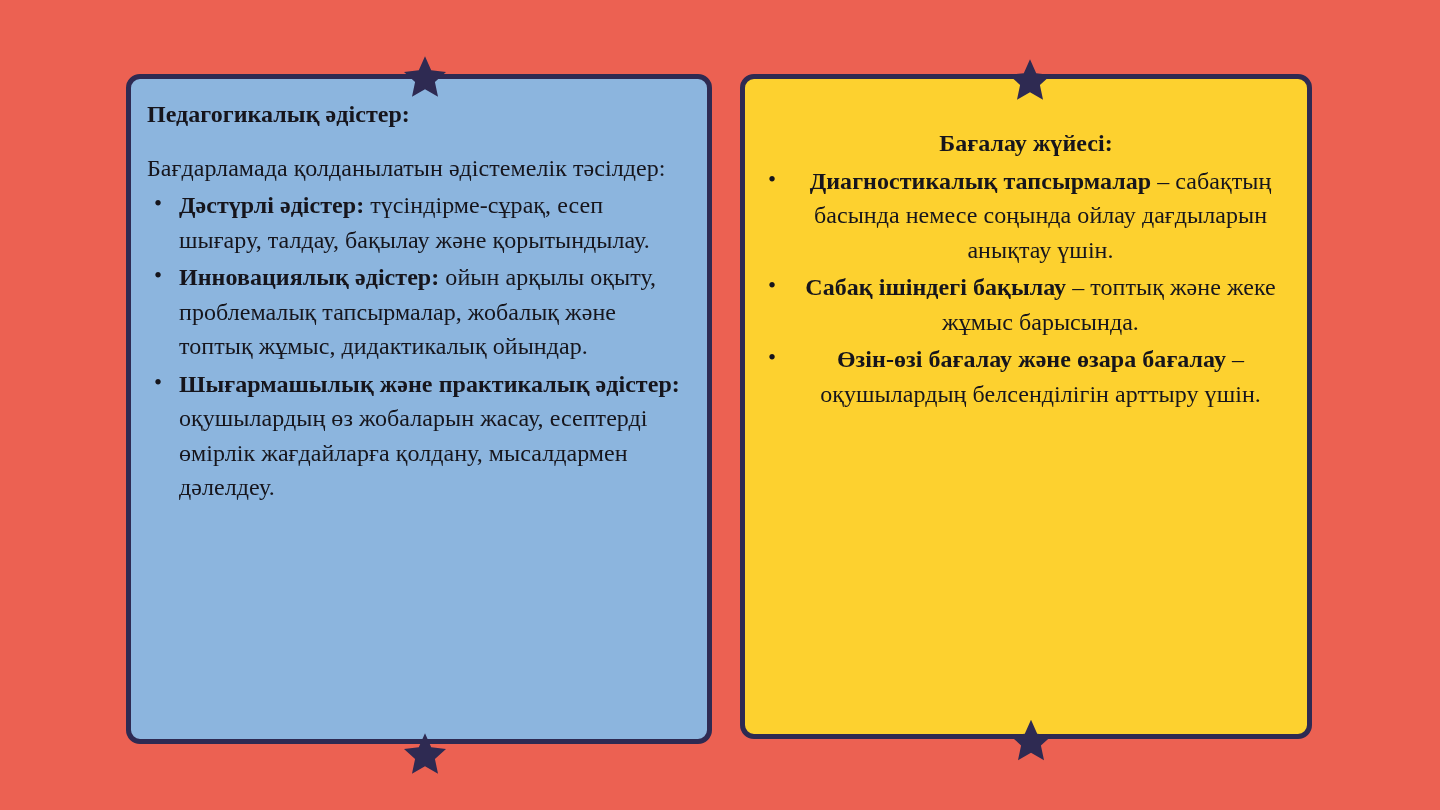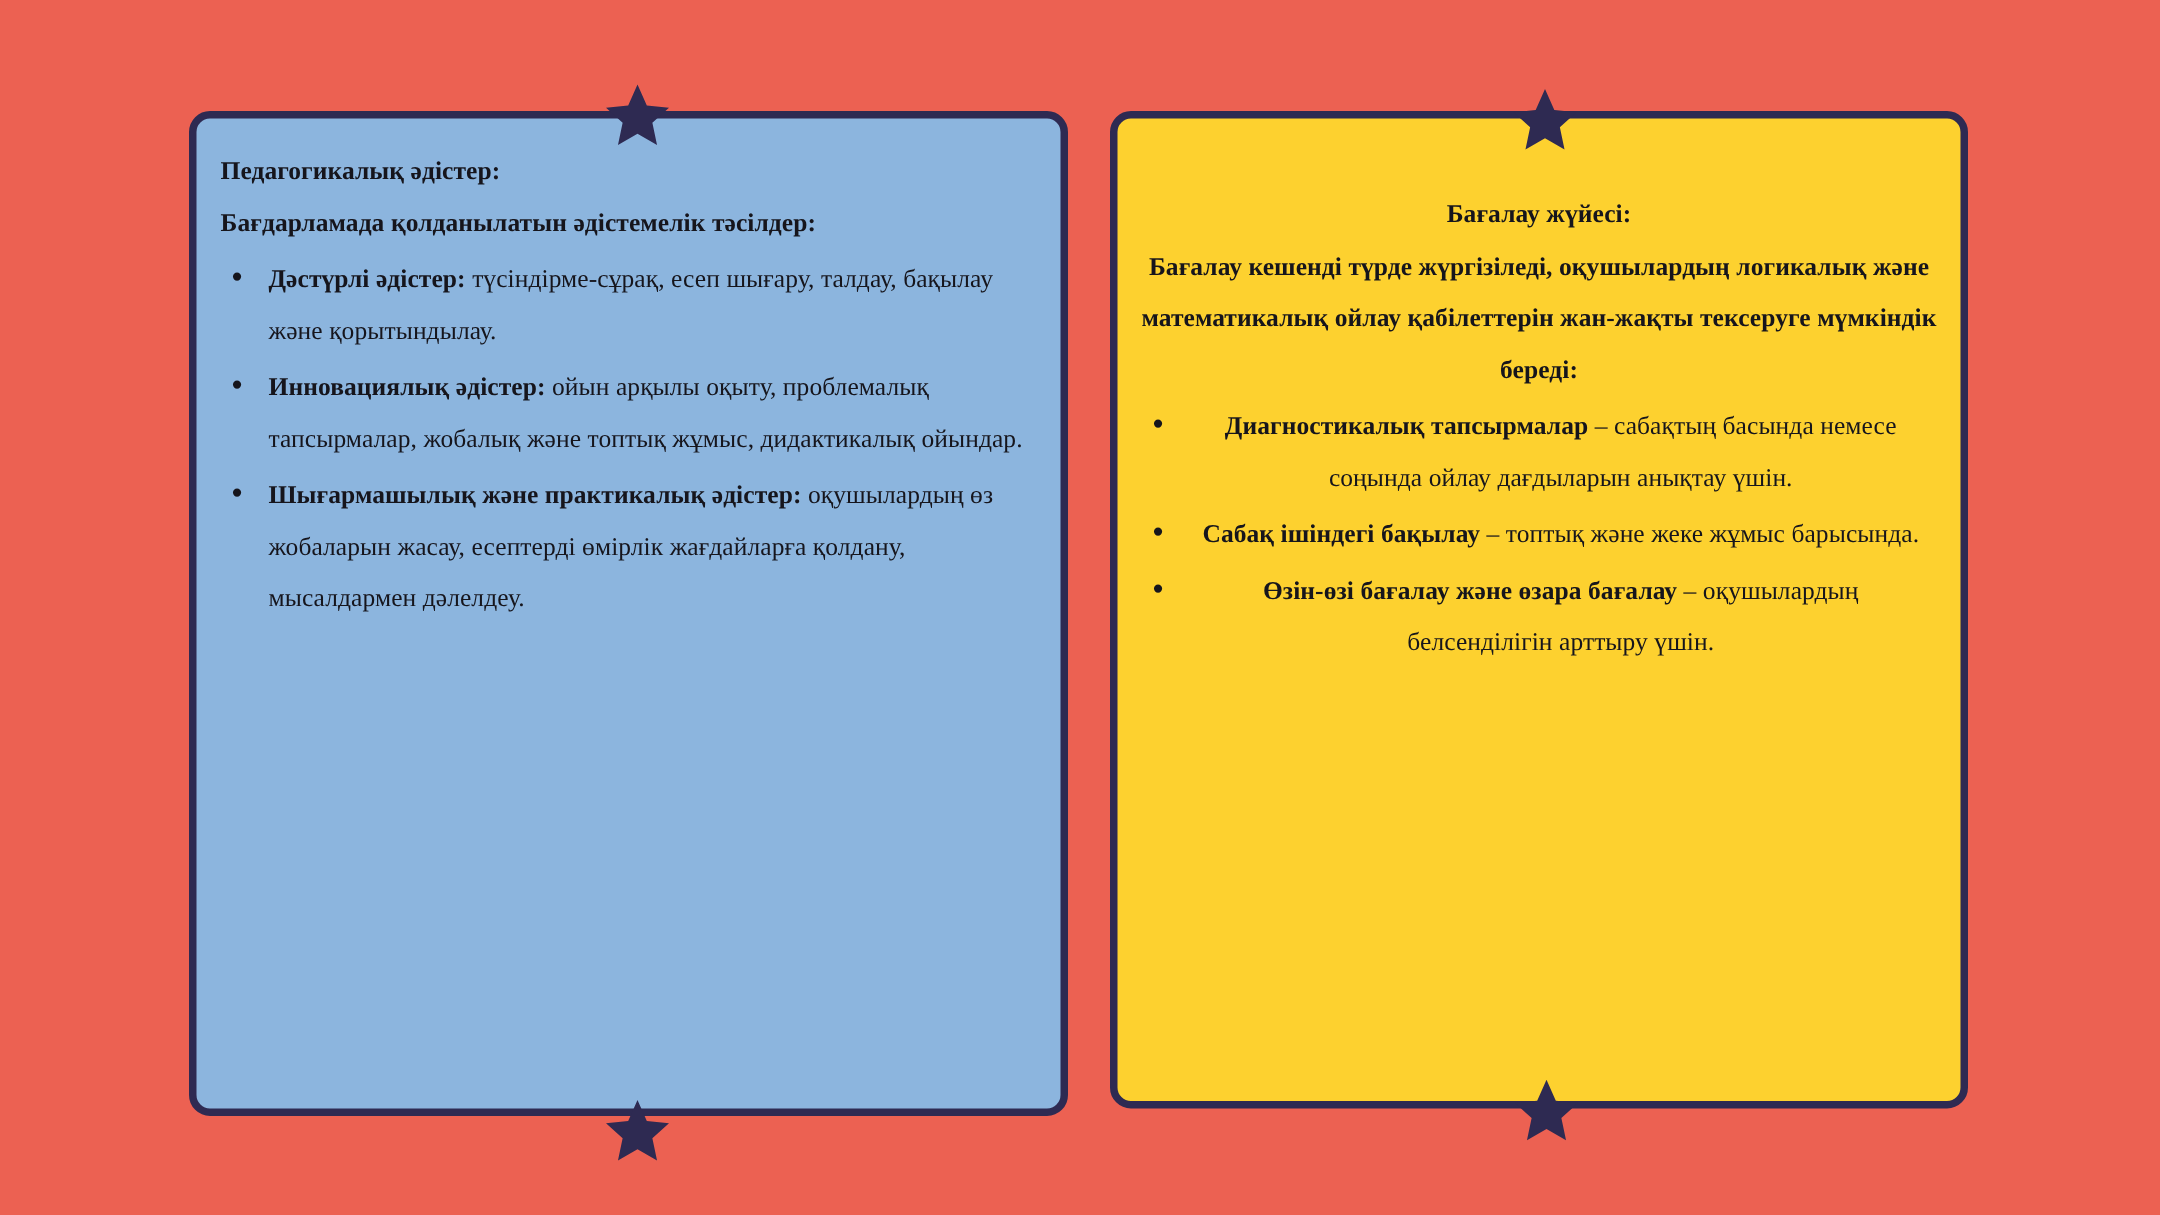"Педагогикалық әдістер:" .txt { font-size: 17px -> 24px }
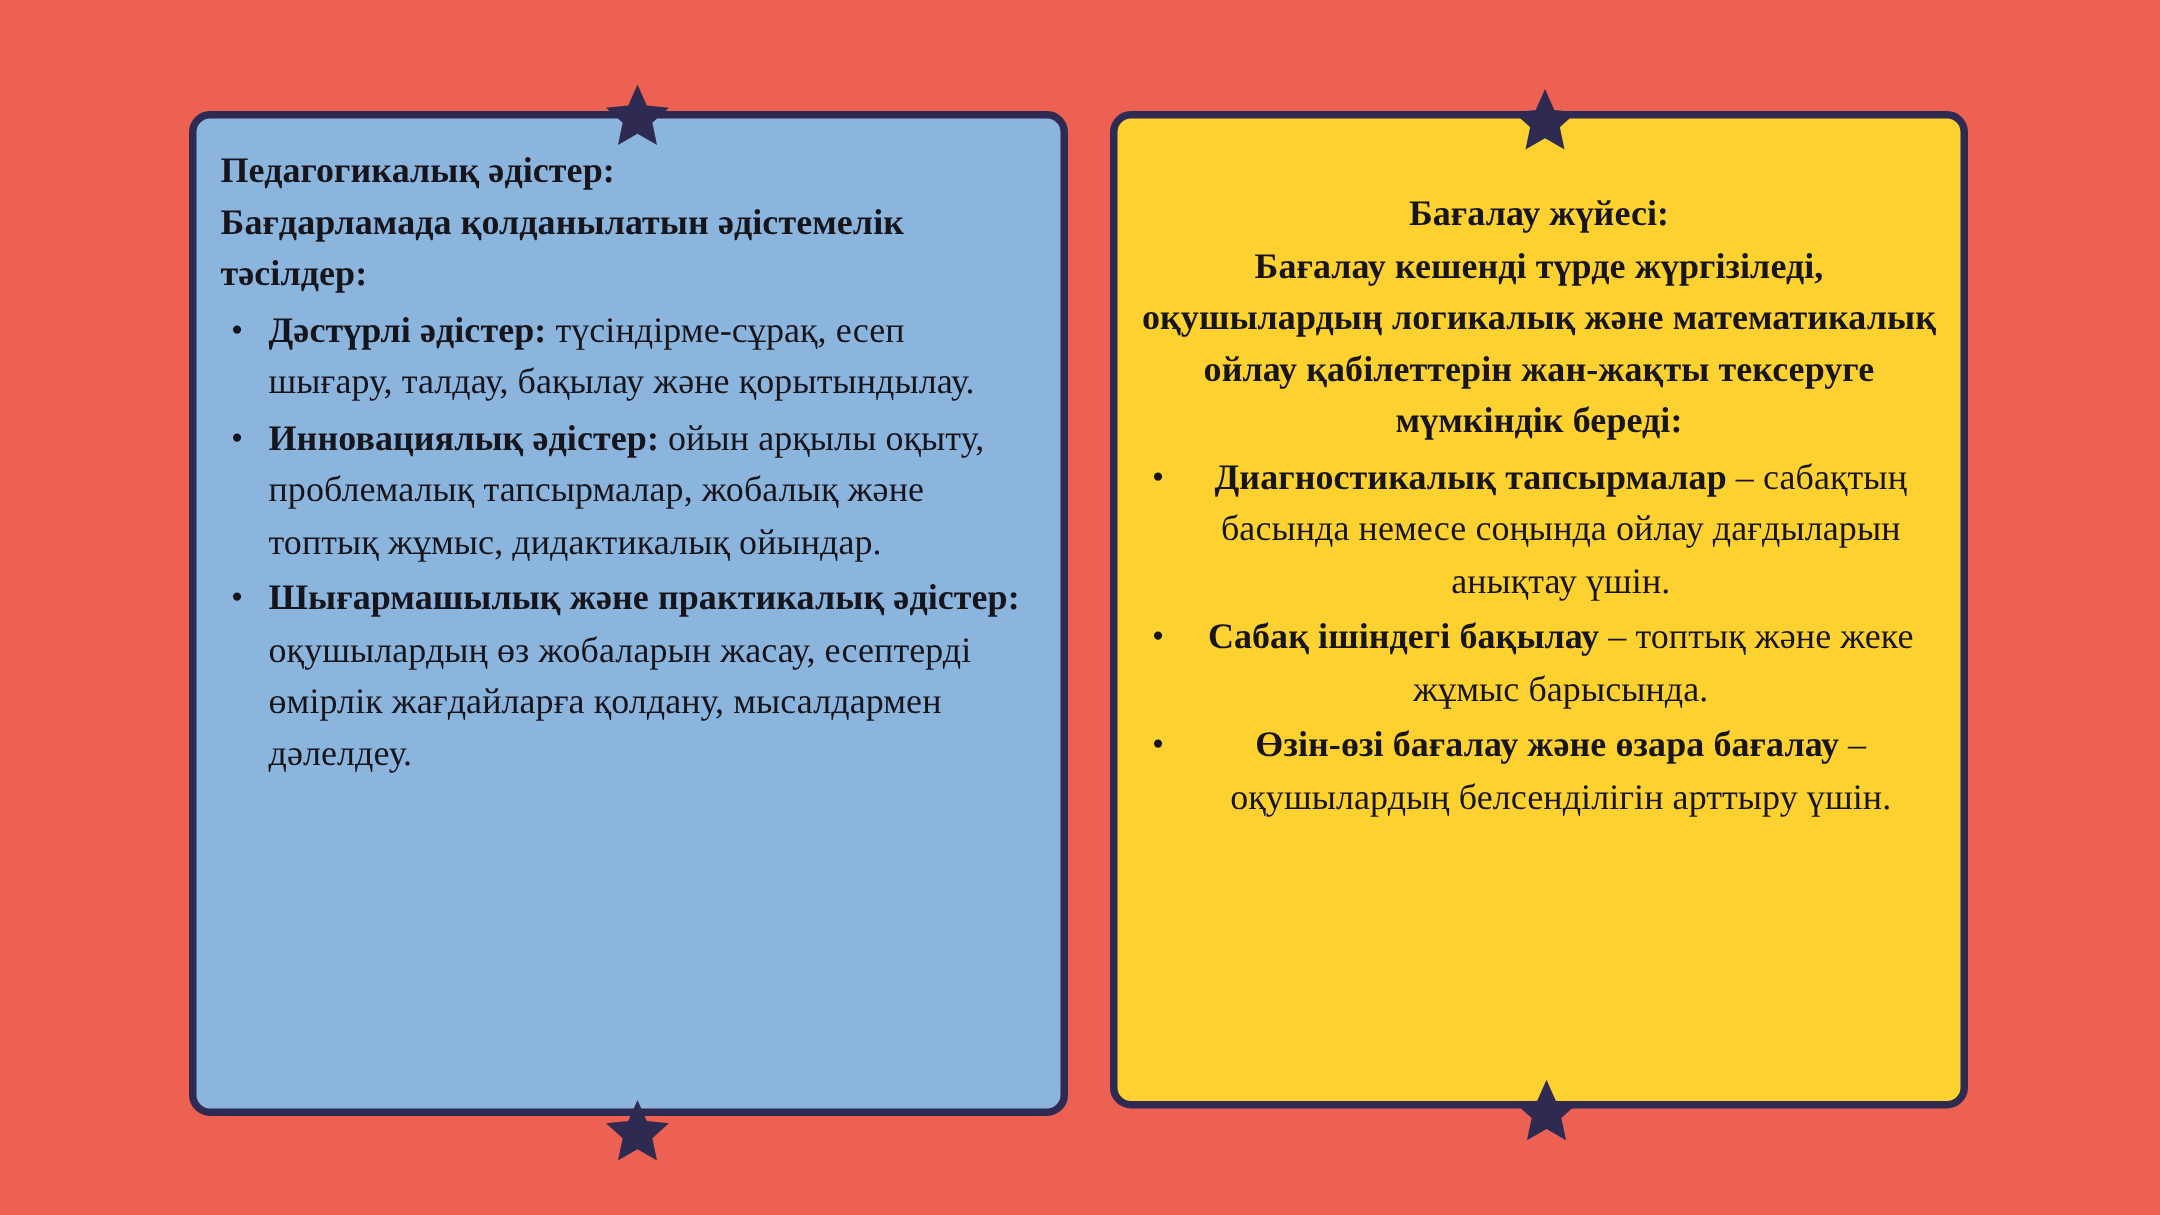"Бағдарламада қолданылатын әдістемелік" .lead { font-weight: bold -> normal; margin-top: none -> 19px }
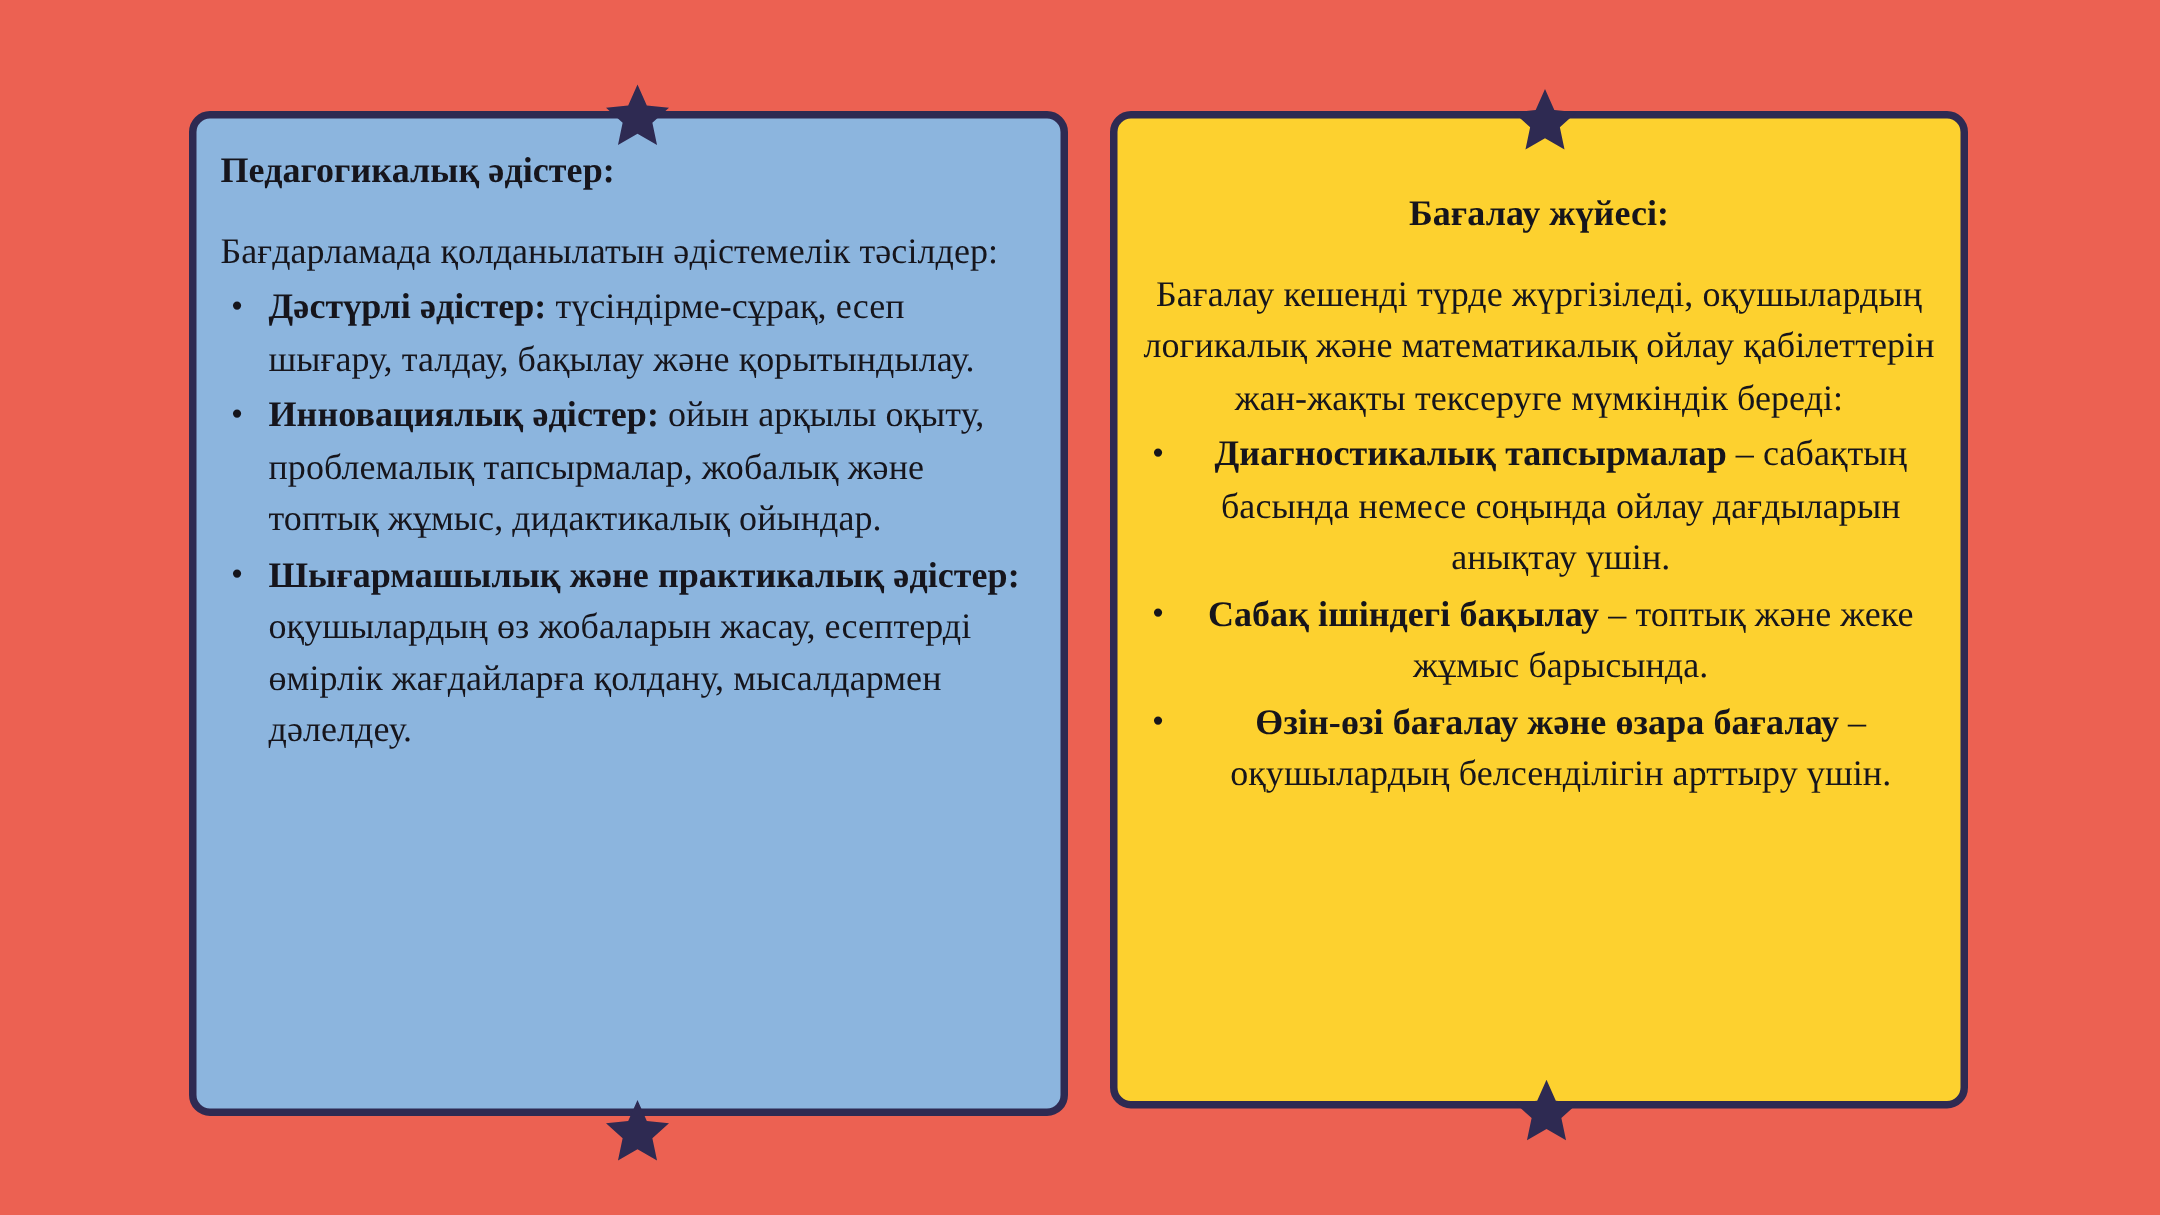"Бағалау кешенді түрде жүргізіледі," div.txt { html: <div>Бағалау кешенді түрде жүргізіледі, оқушылардың логикалық және математикалық ойлау қабілеттерін жан-жақты тексеруге мүмкіндік береді:</div> -> none }
